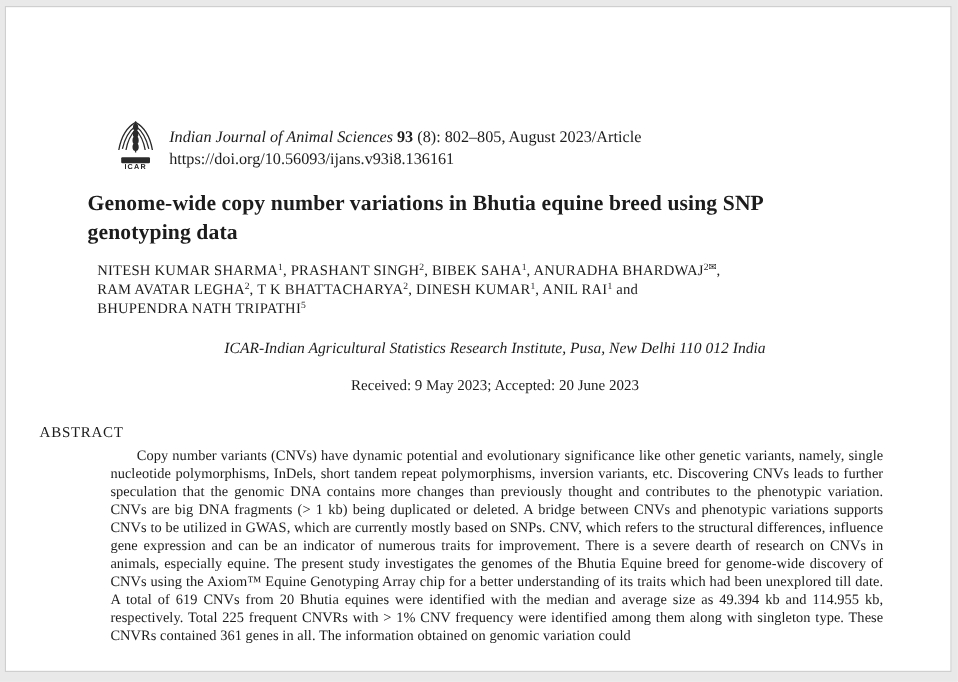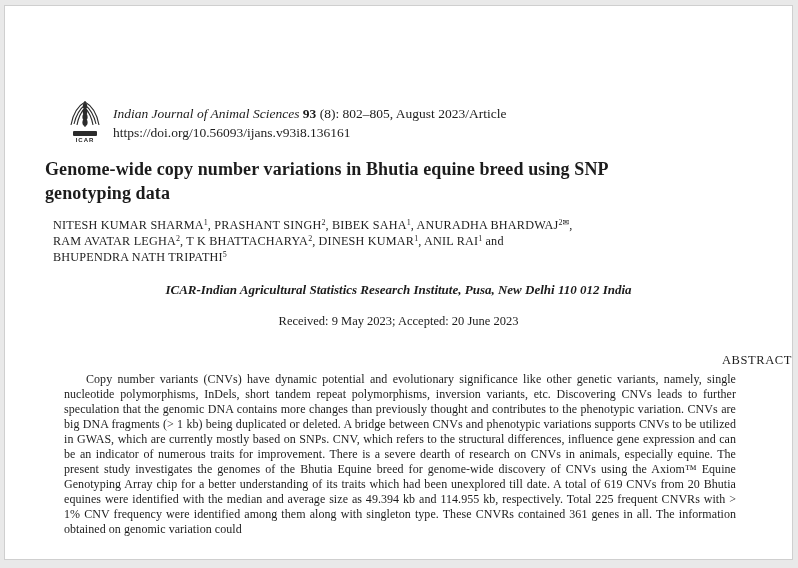"Indian Journal of Animal Sciences" .page { padding-left: none -> 28px }
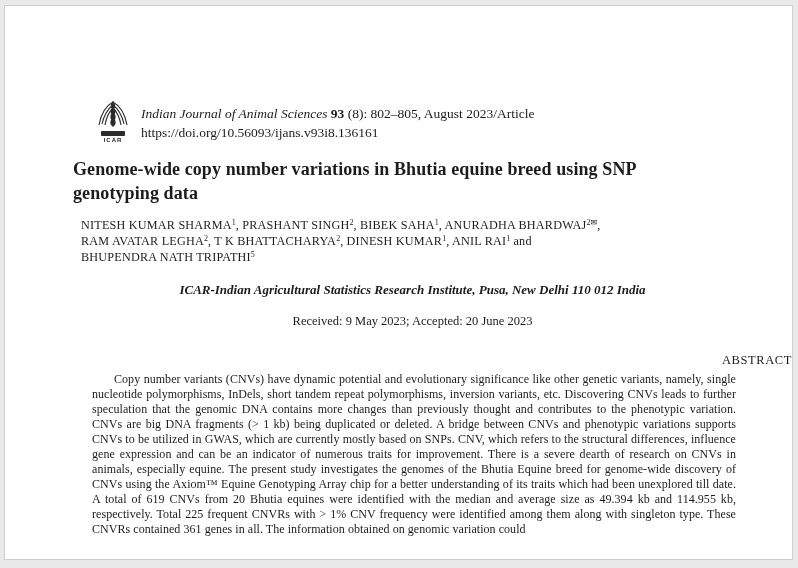"ICAR-Indian Agricultural Statistics" .affiliation { font-weight: bold -> none }
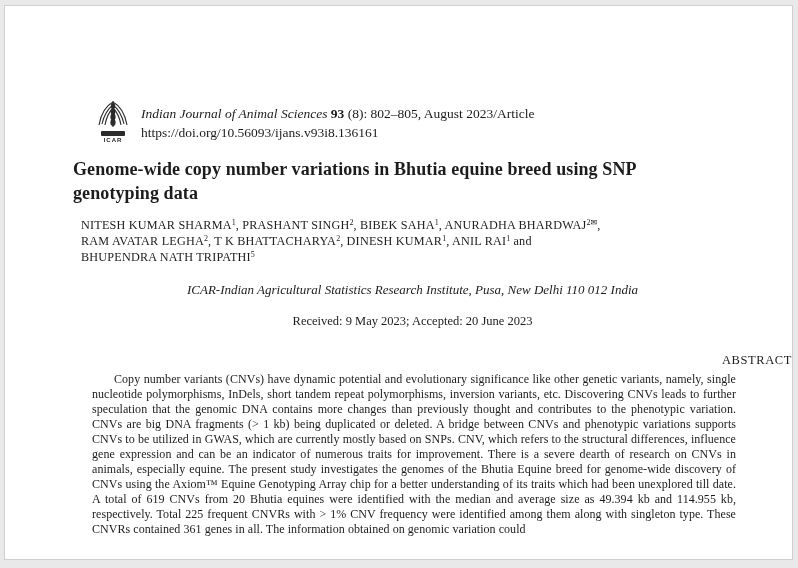"ABSTRACT" .abstract-heading { text-align: right -> left }
